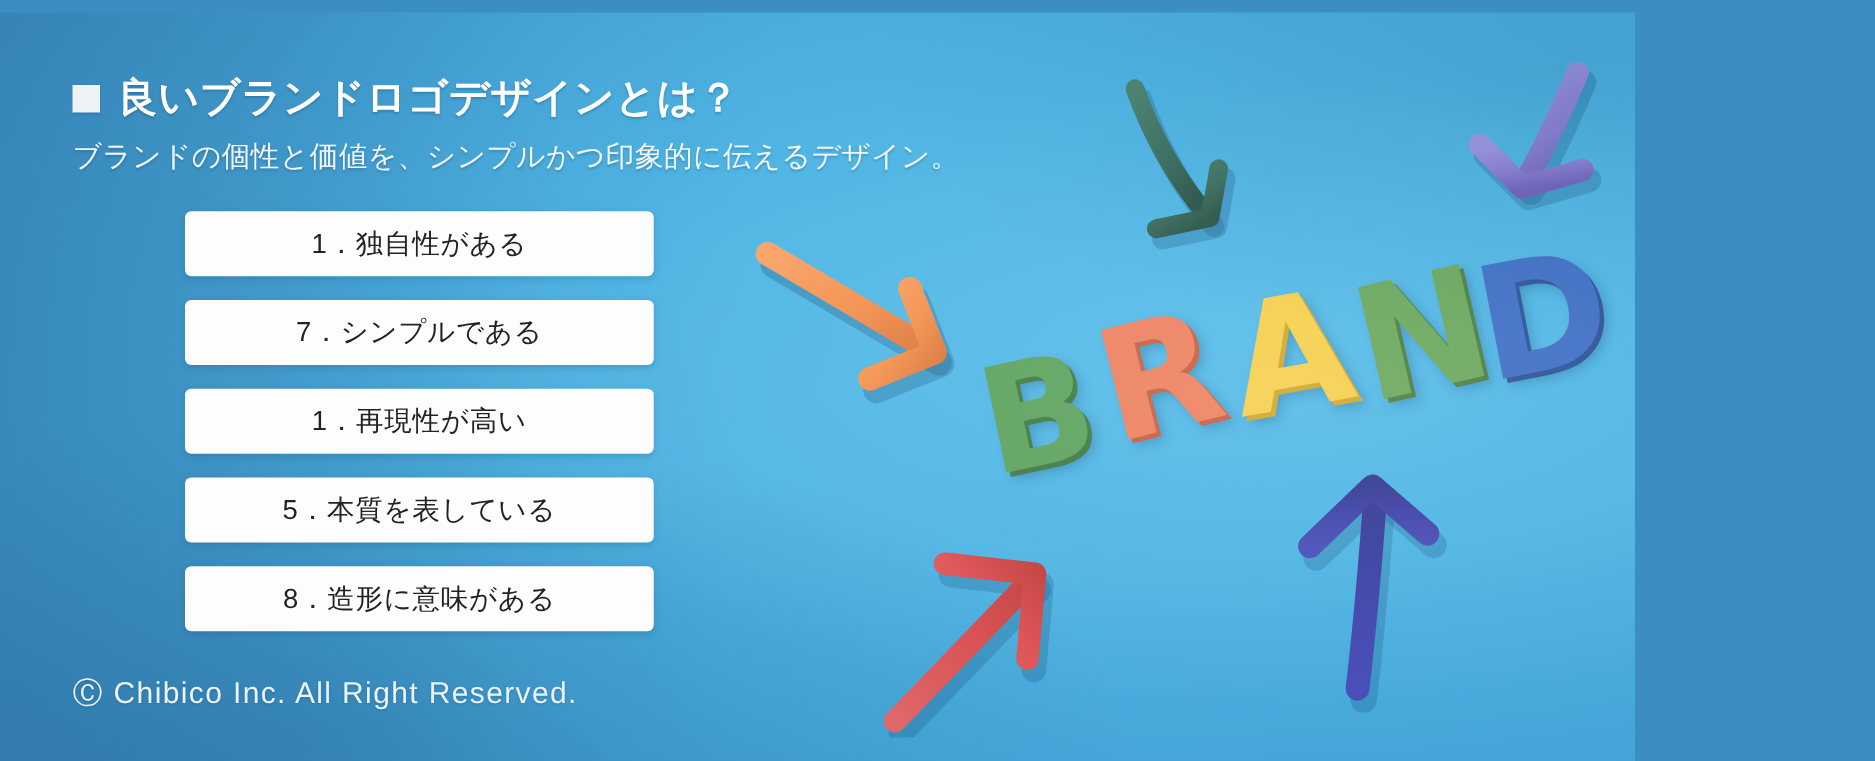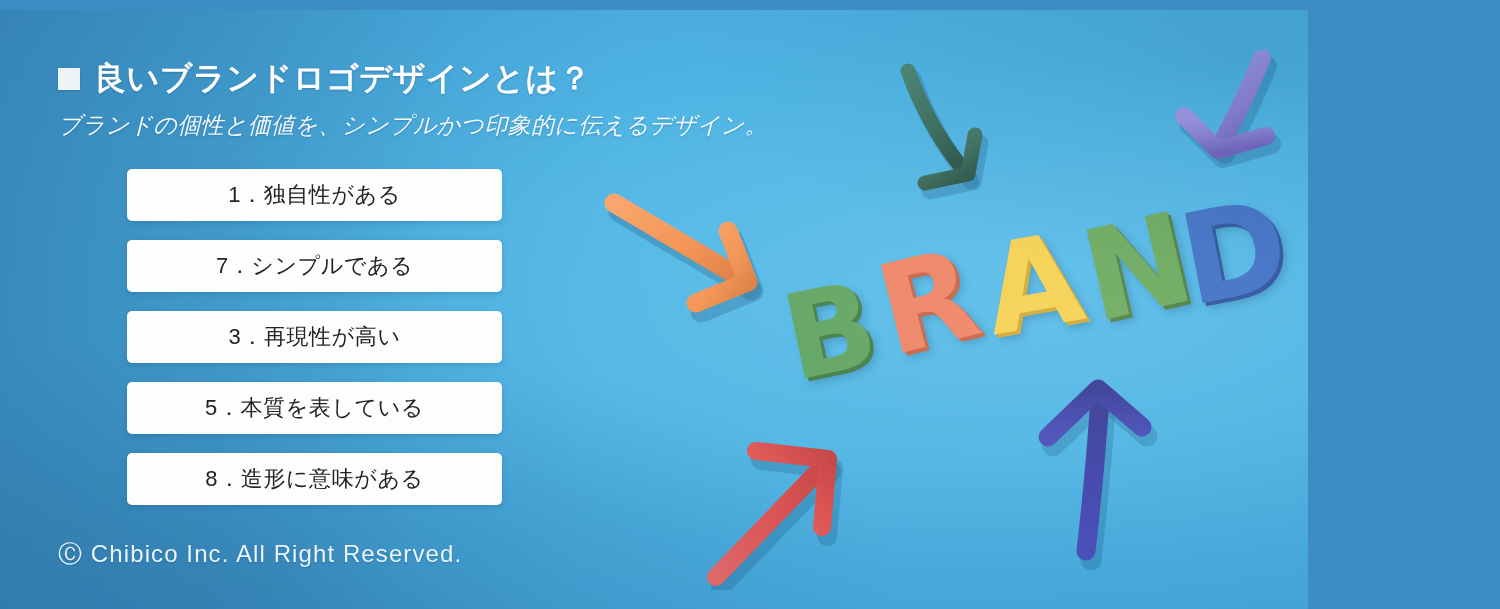"ブランドの個性と価値を、シンプルかつ印象的に伝えるデザイン。" .subtitle { font-style: italic -> none }
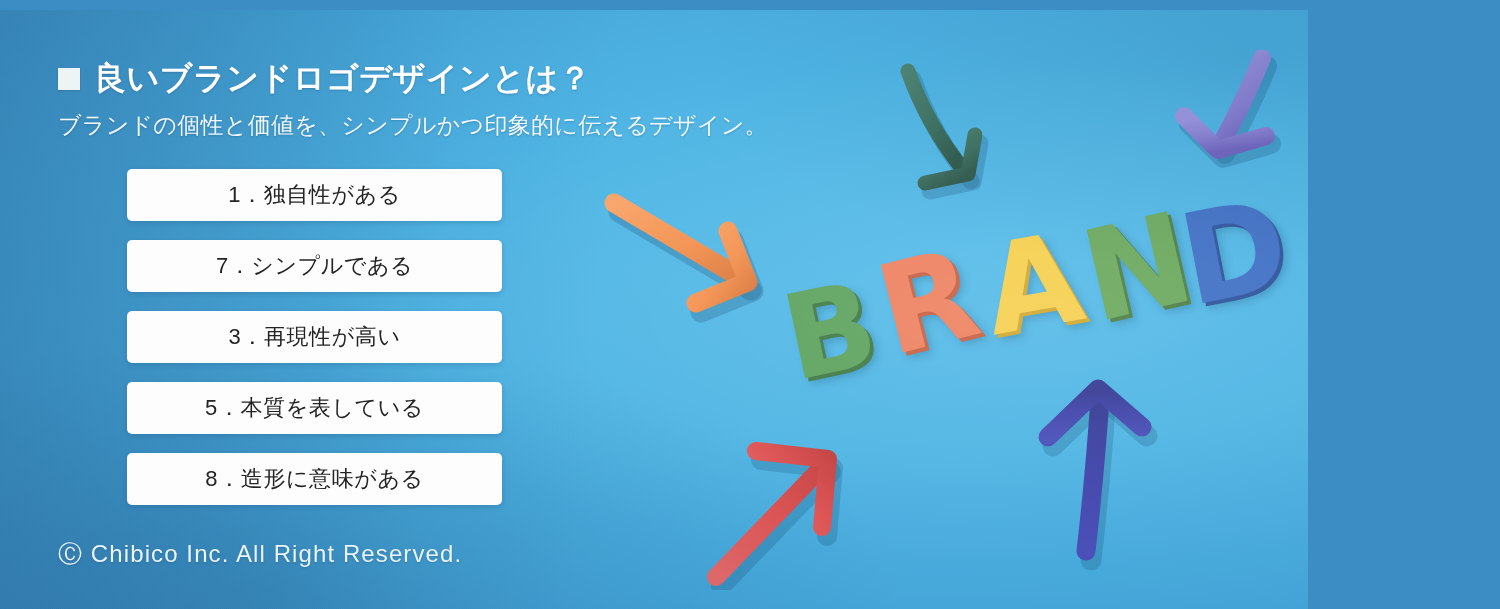"1．独自性がある" .cards { left: 127px -> 148px }
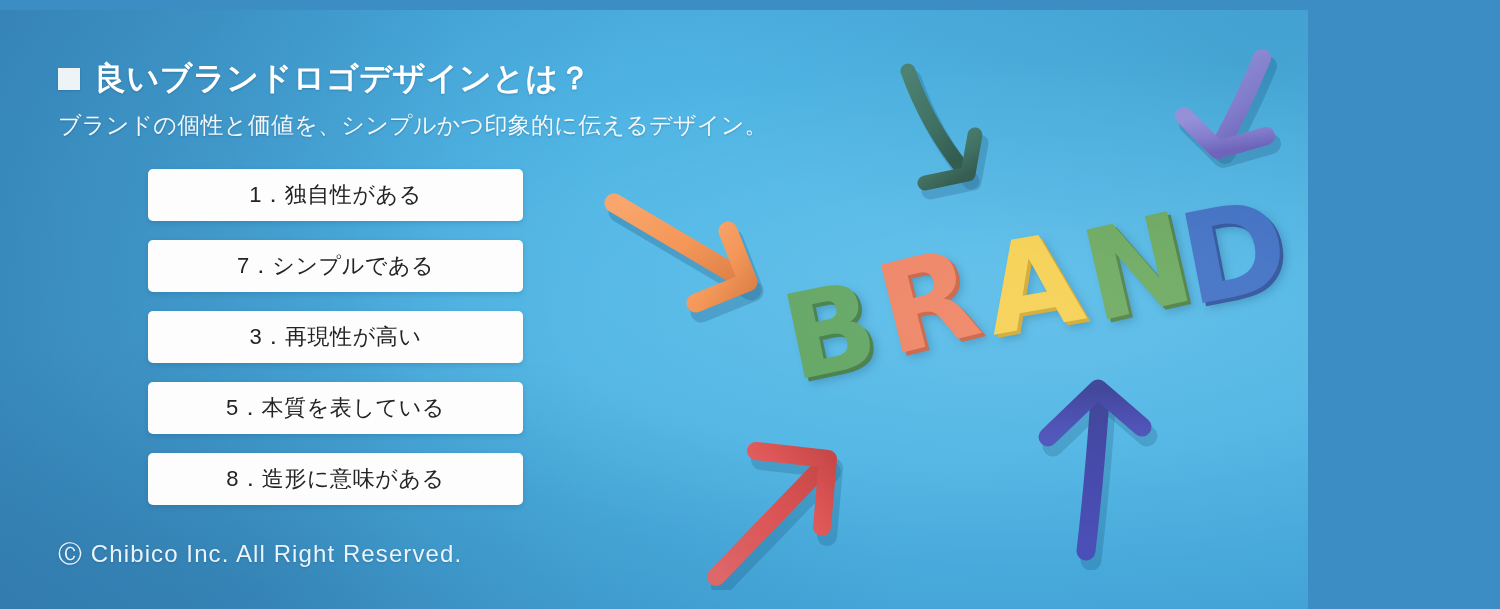"3．再現性が高い" span { text: 3 -> 1 }
